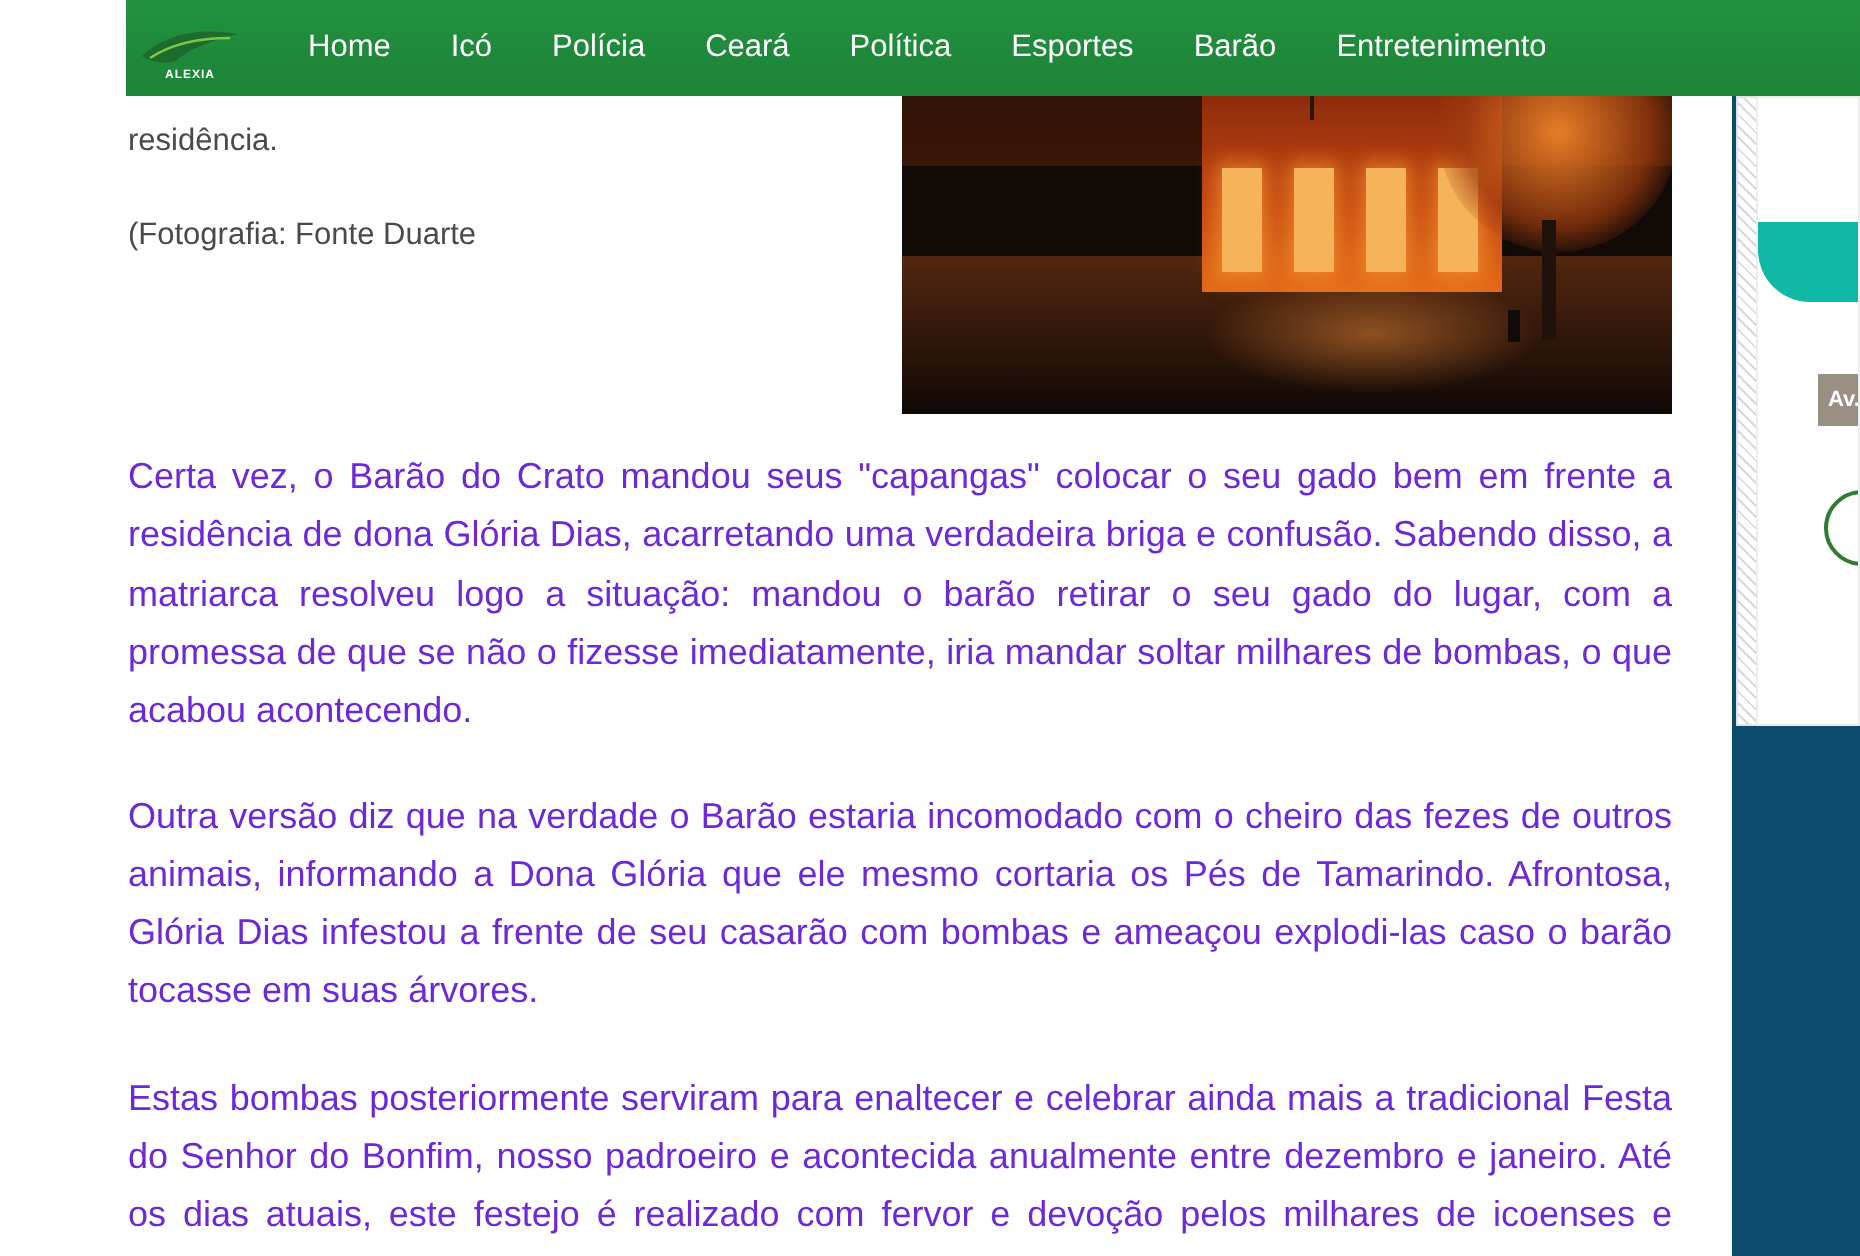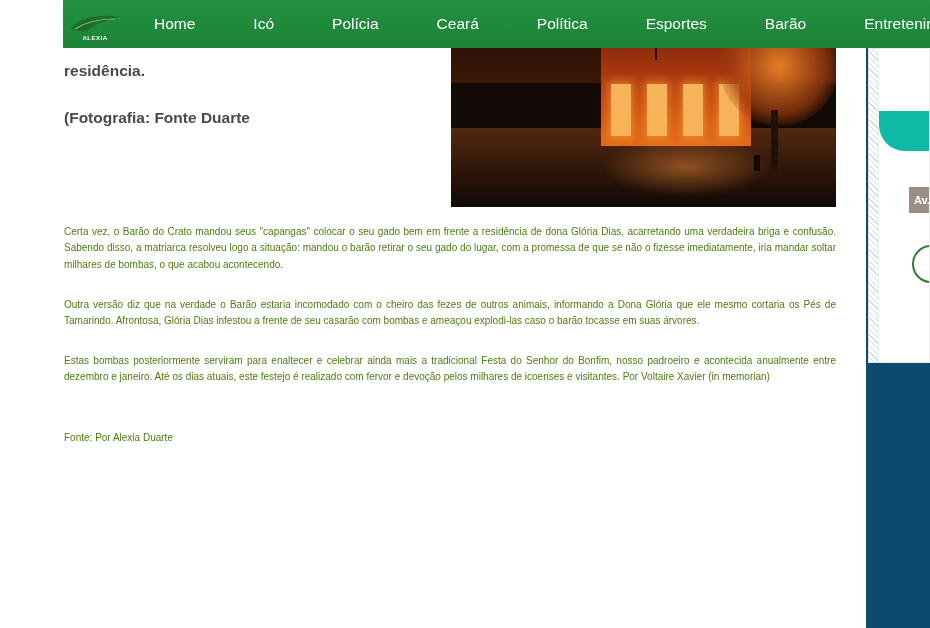"Home" .nav-items { gap: 28px -> none }
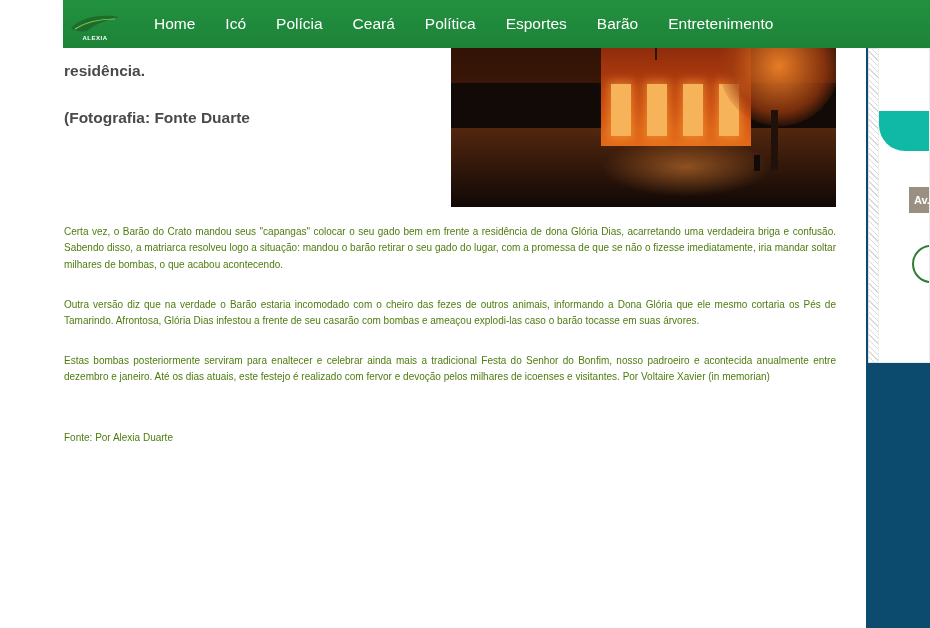"residência." .lead-text { font-weight: bold -> none }
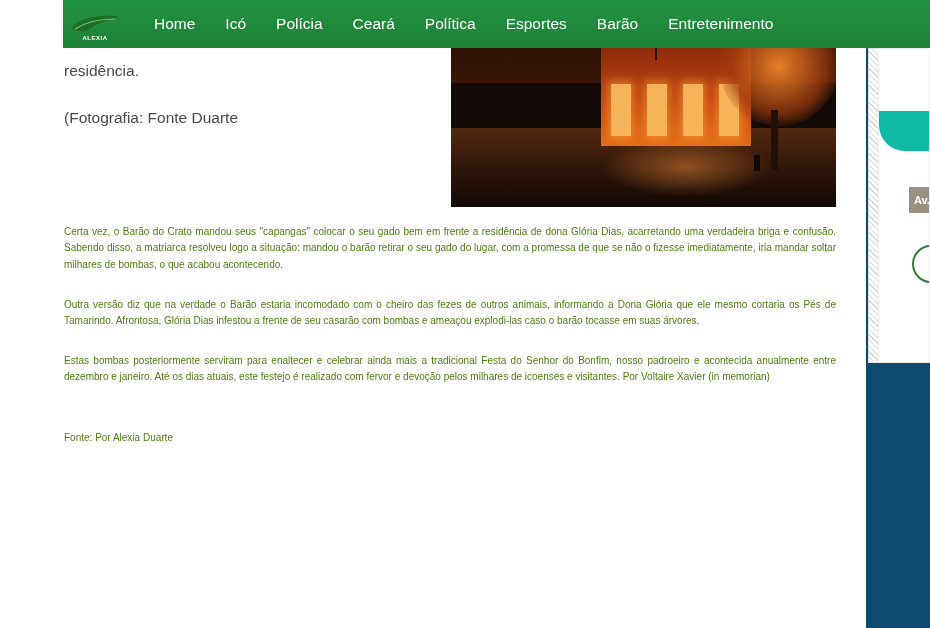"Certa vez, o Barão do" .body-copy p { color: #4d7c0f -> #6d28d9; font-size: 10px -> 18px }
